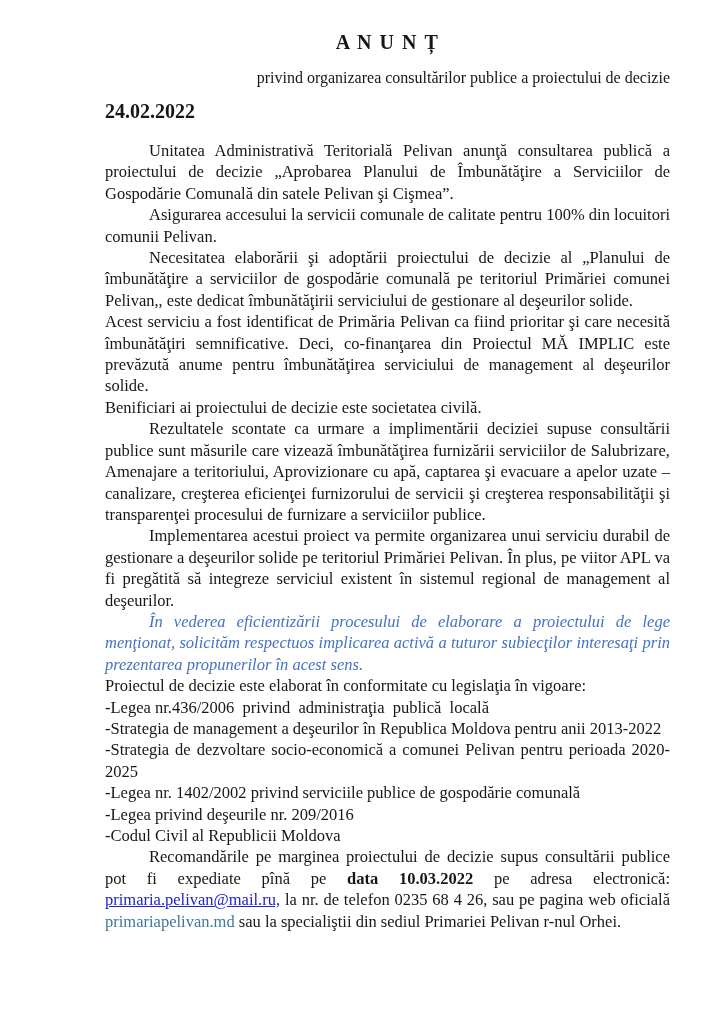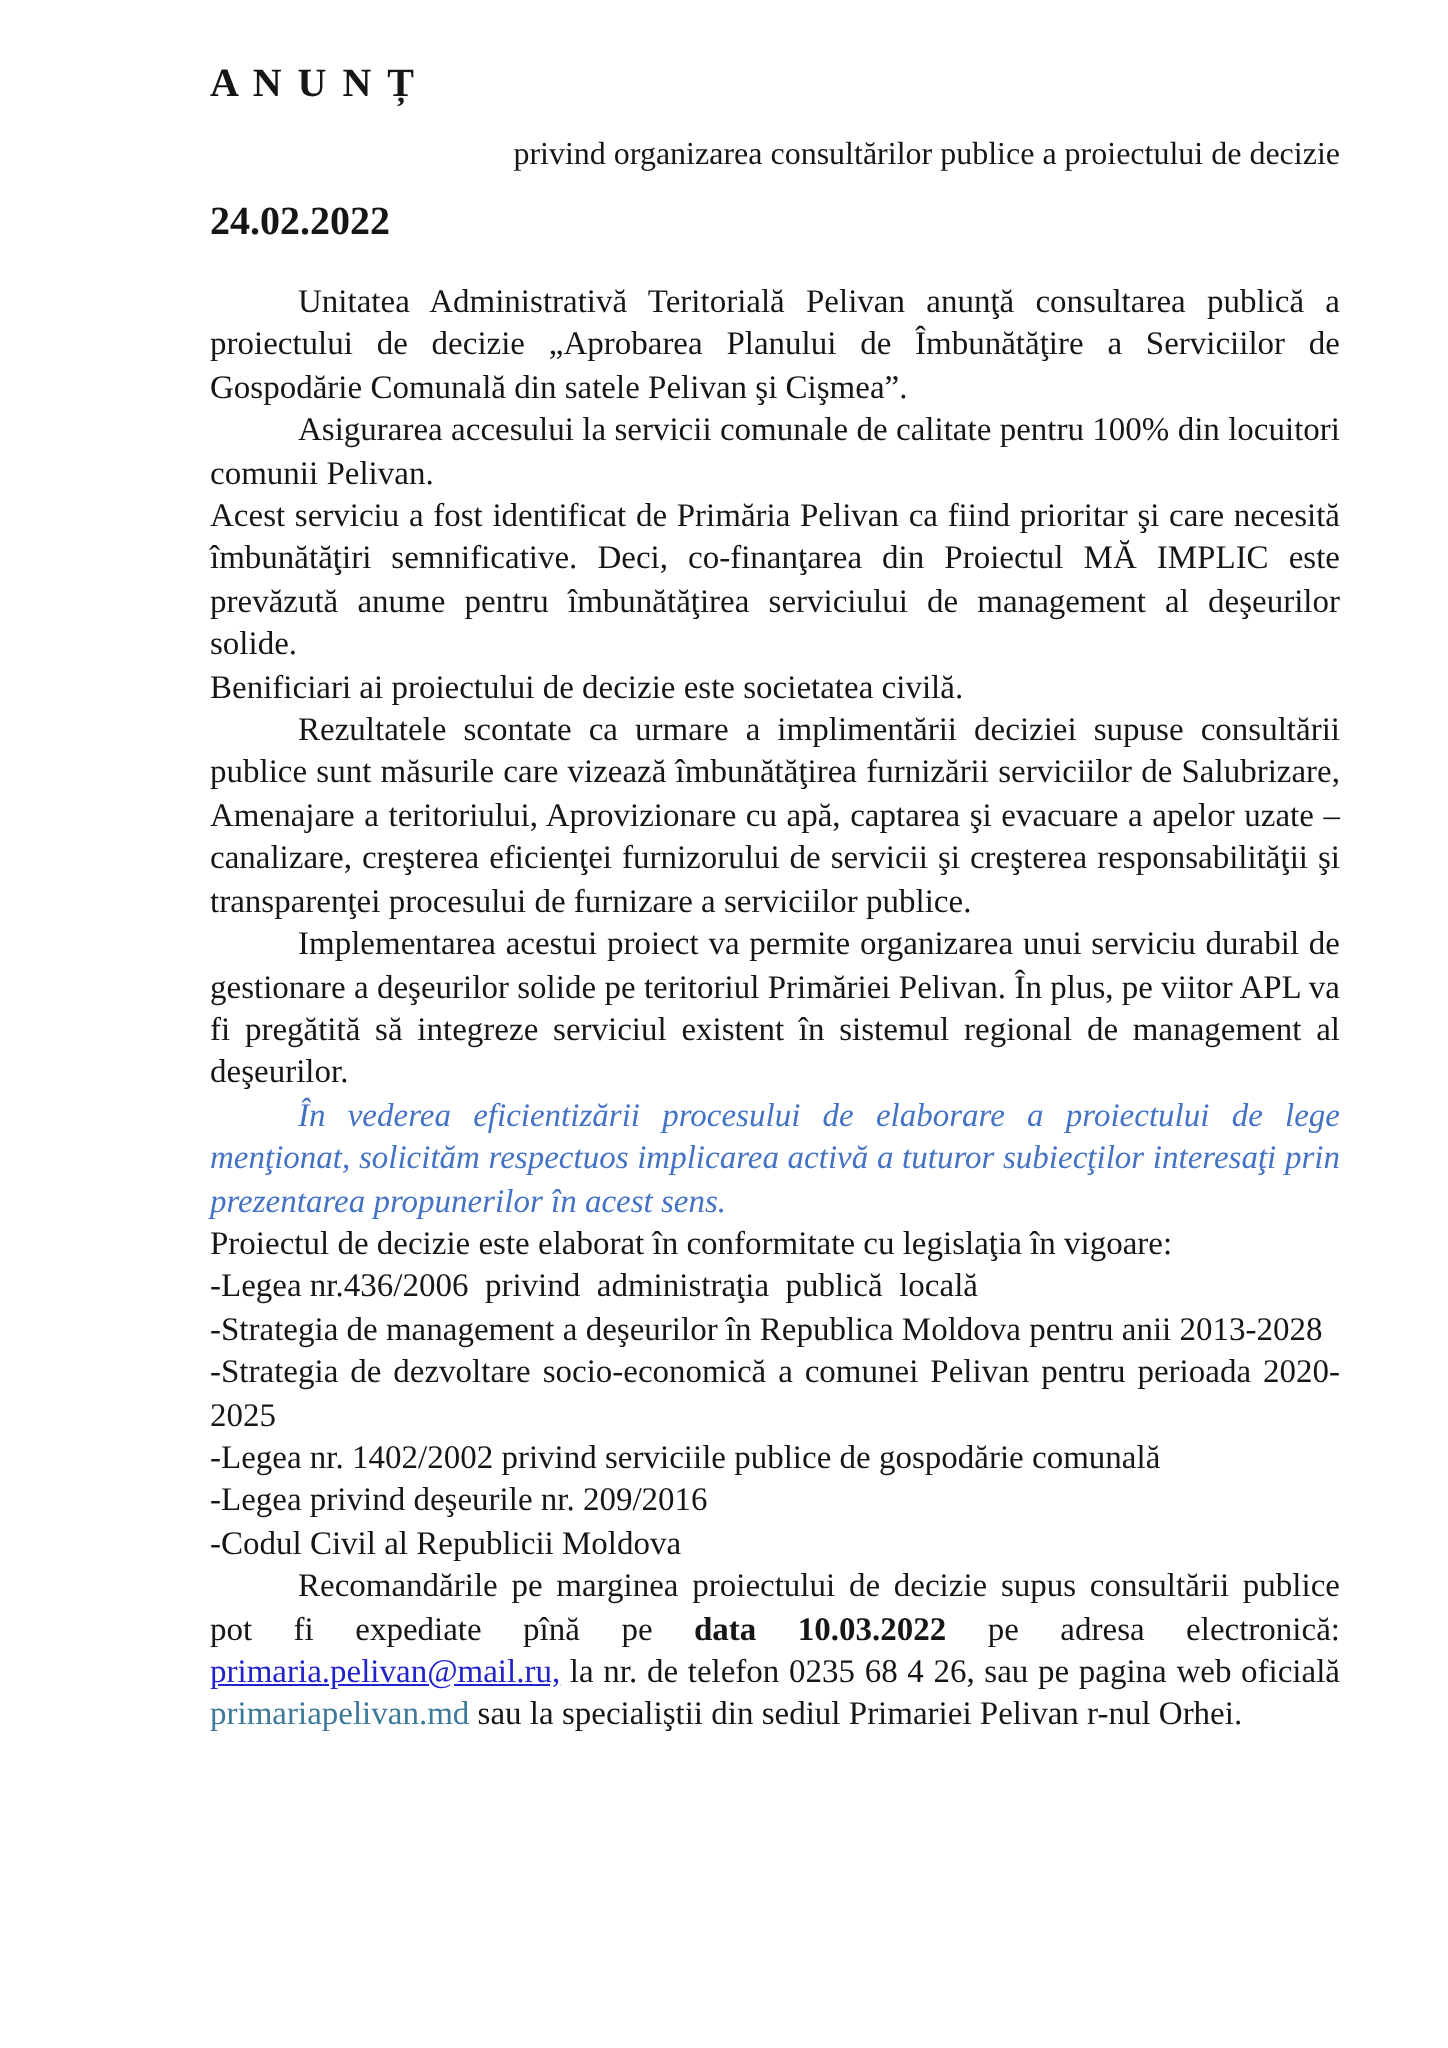"A N U N Ț" .title { text-align: left -> center }
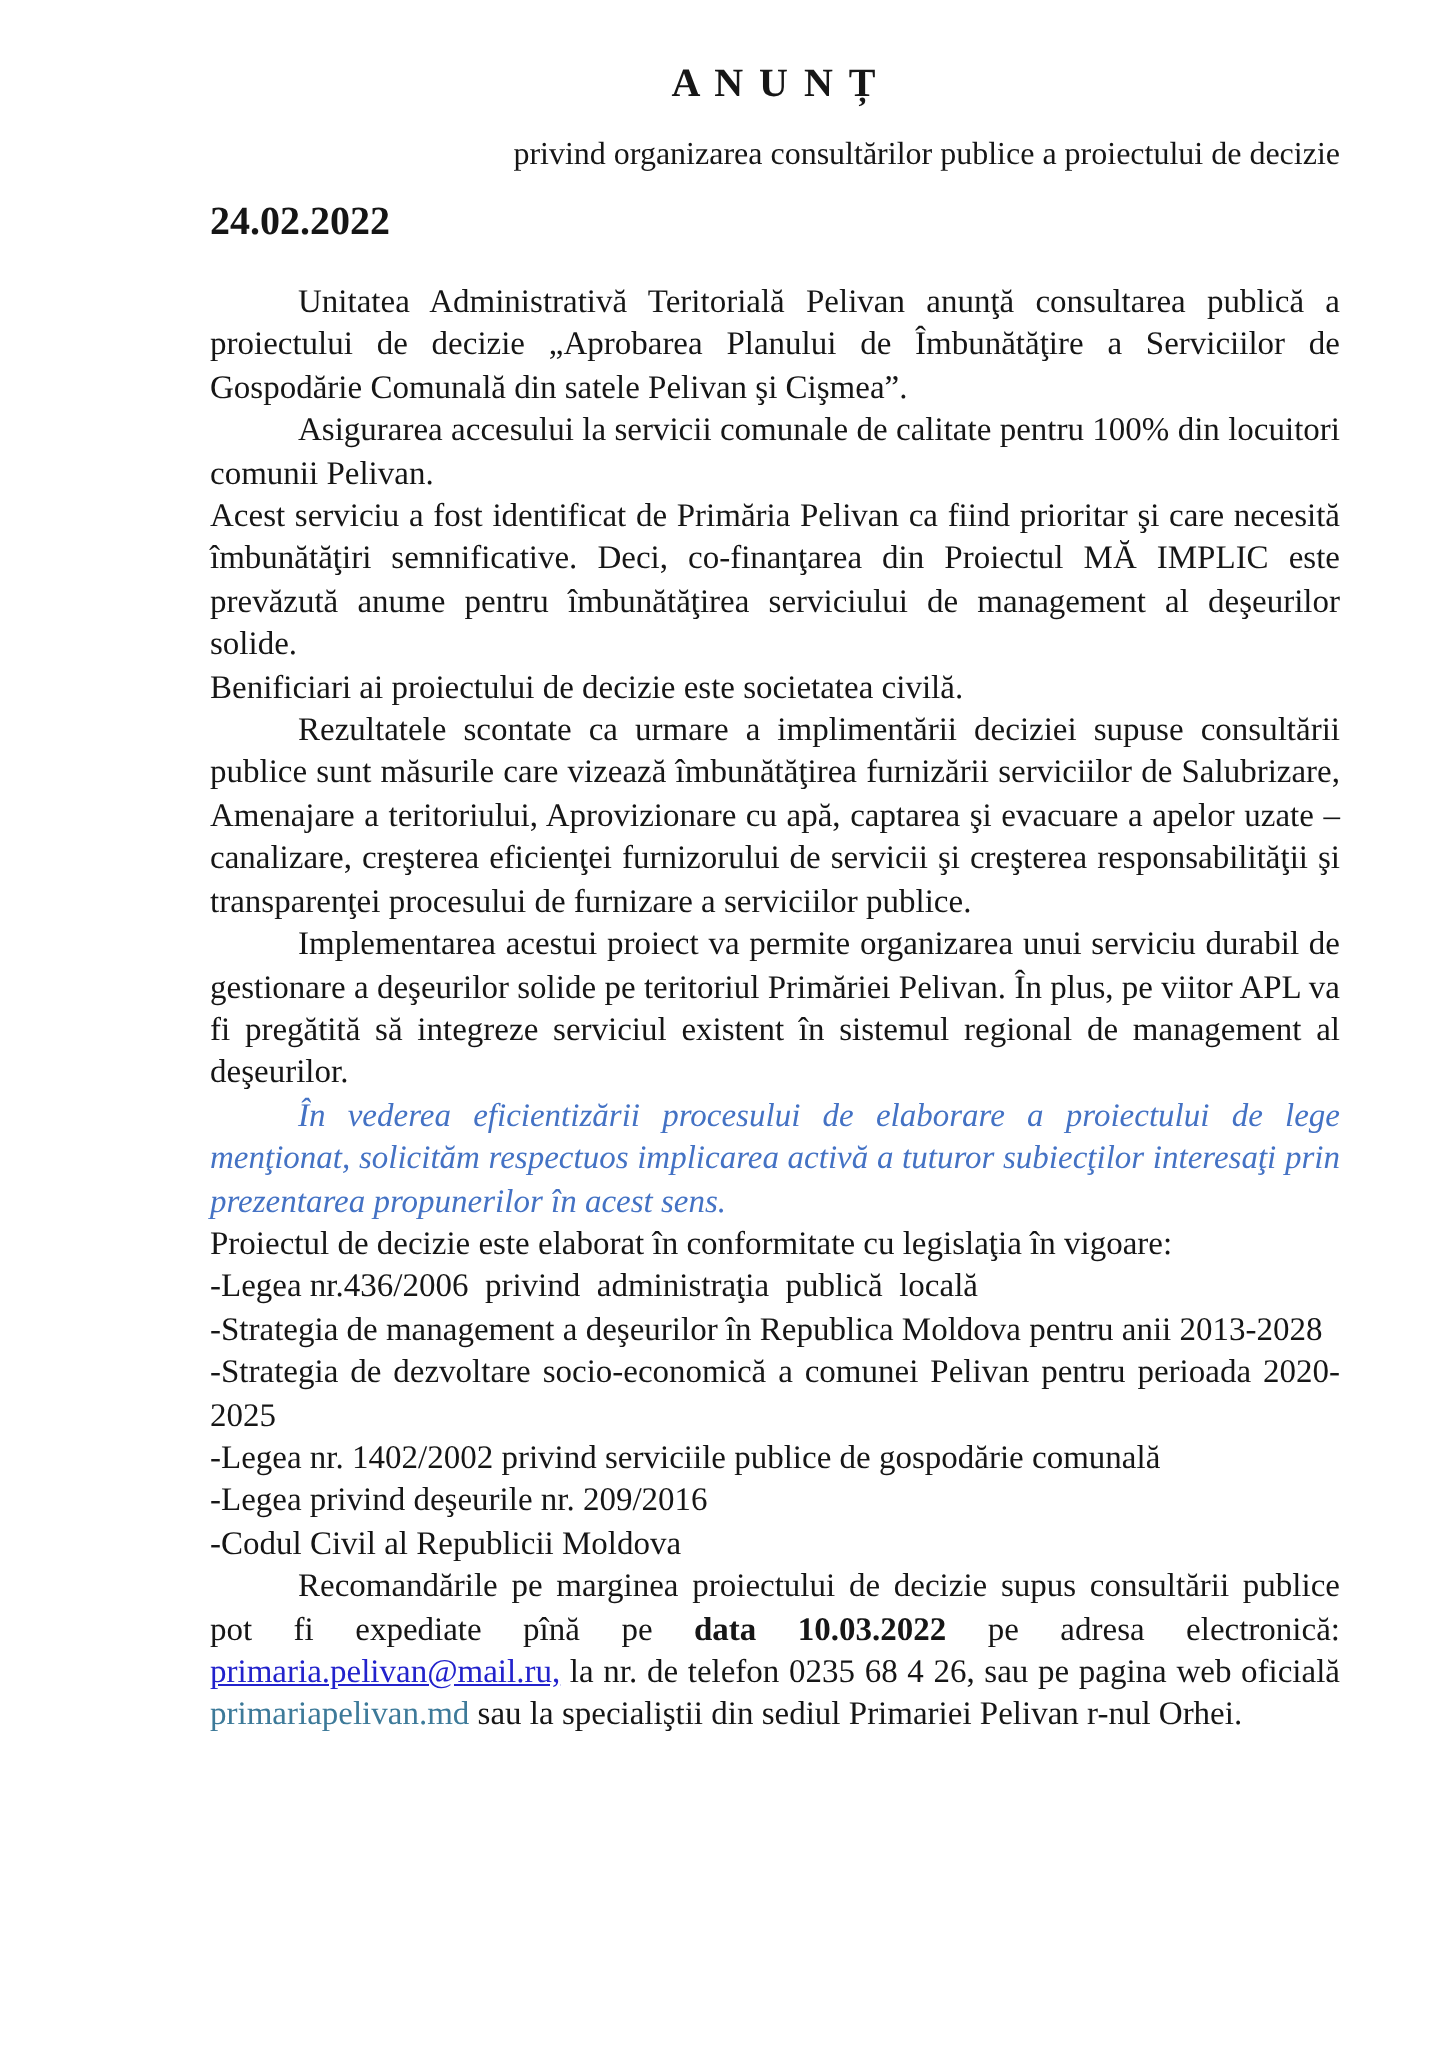"Necesitatea elaborării şi adoptării" p.body-par { html: none -> <p>Necesitatea elaborării şi adoptării proiectului de decizie al „Planului de îmbunătăţire a serviciilor de gospodărie comunală pe teritoriul Primăriei comunei Pelivan,, este dedicat îmbunătăţirii serviciului de gestionare al deşeurilor solide.</p> }
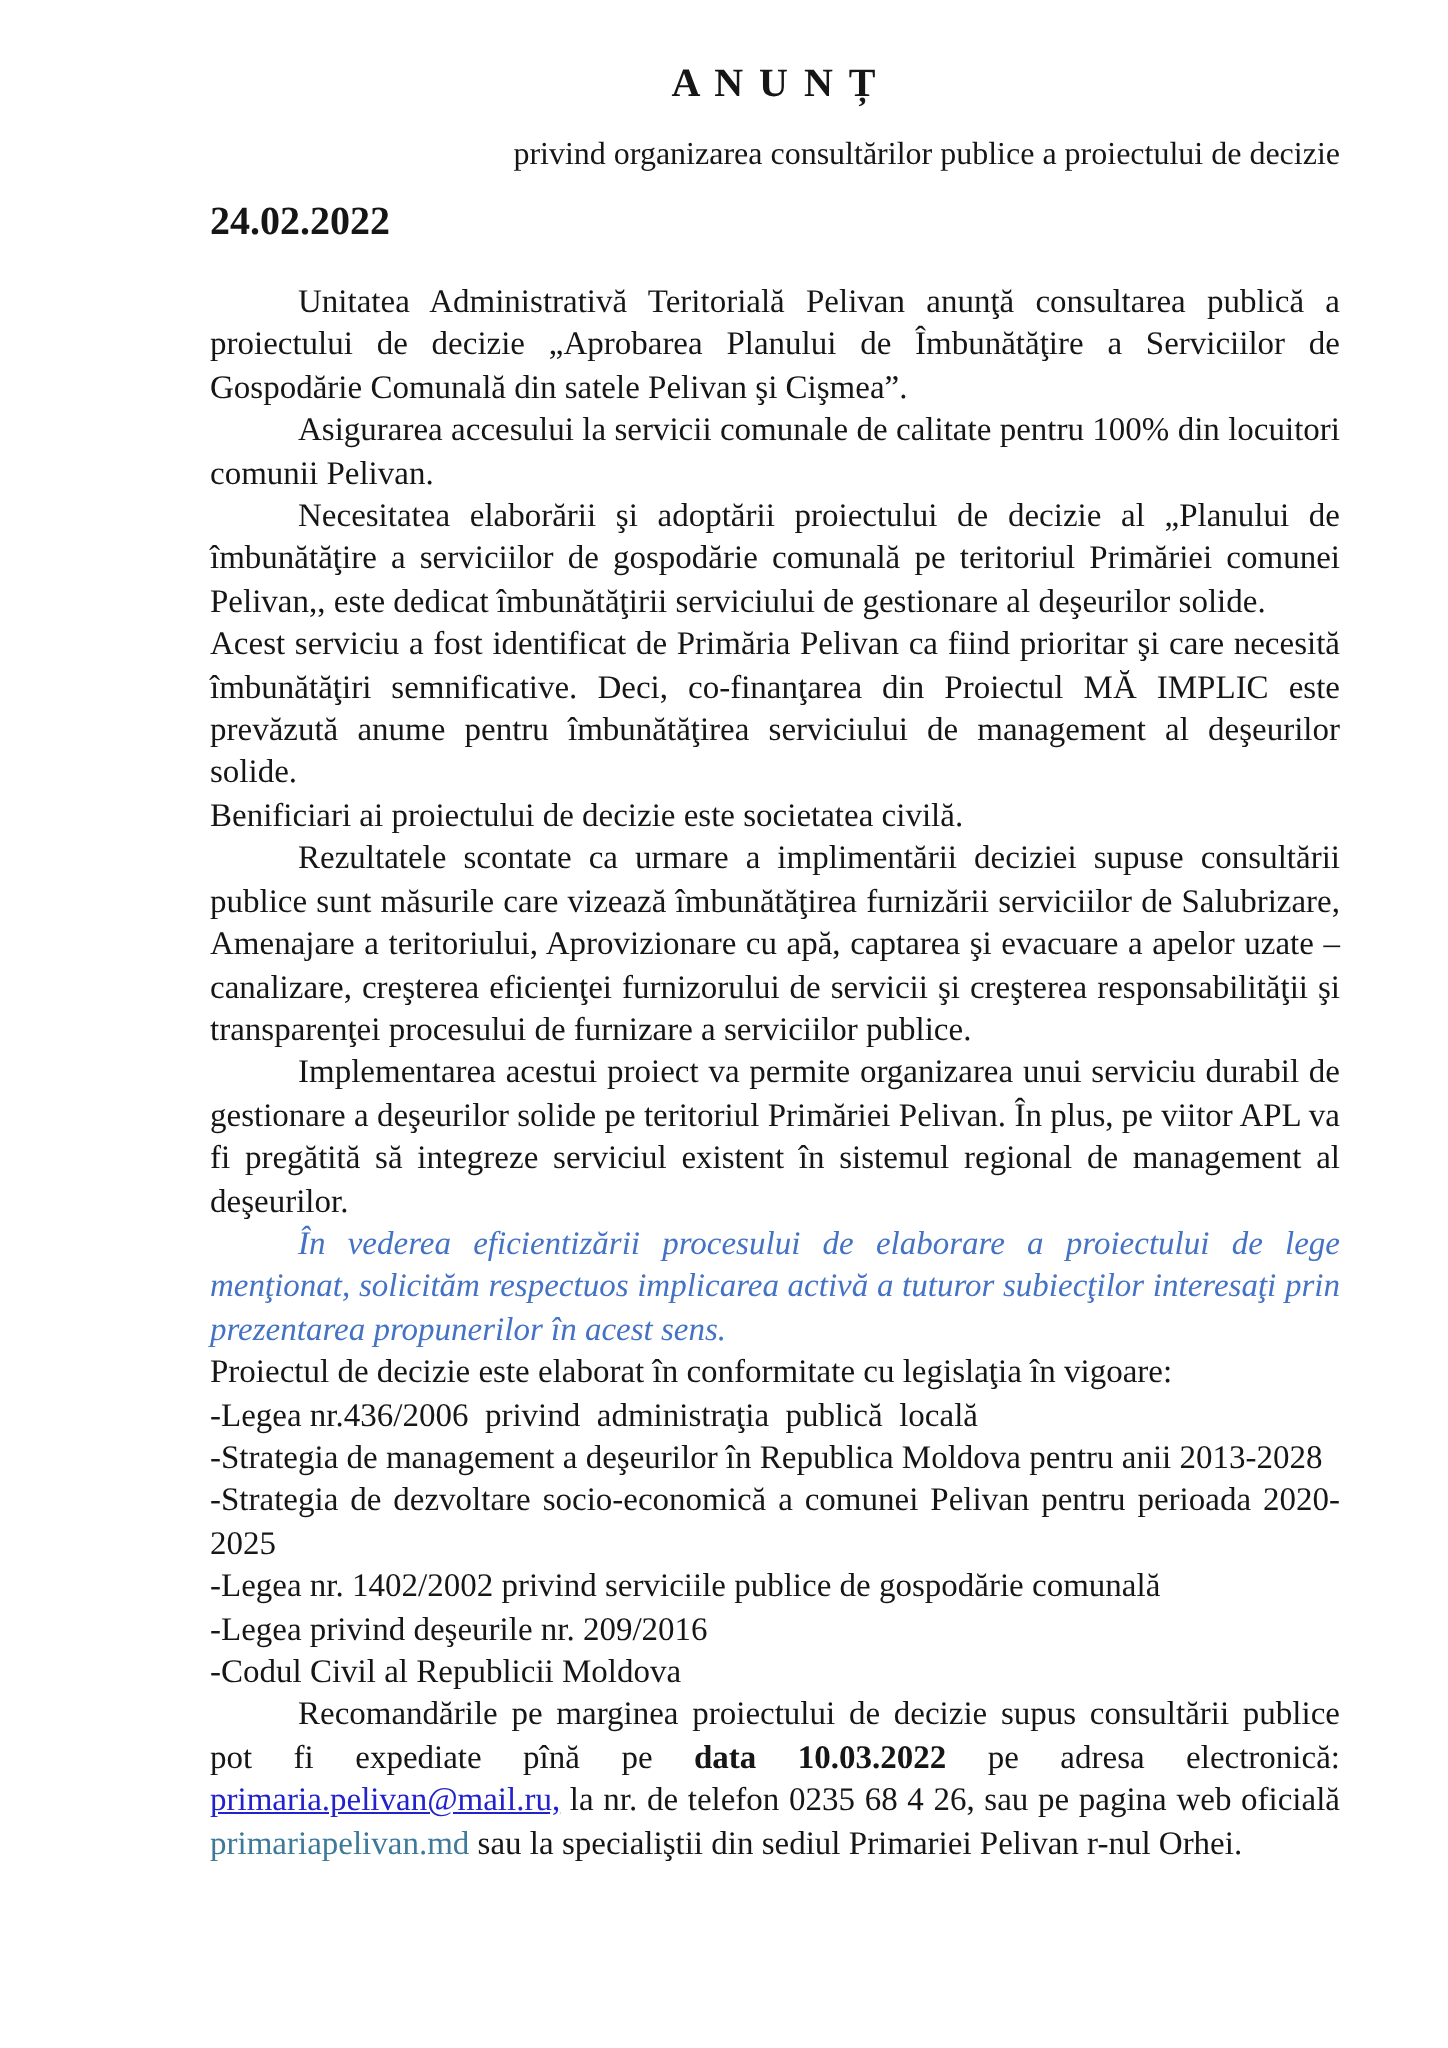"-Strategia de management a deşeurilor" div.legal-item { text: 2013-2028 -> 2013-2022 }
